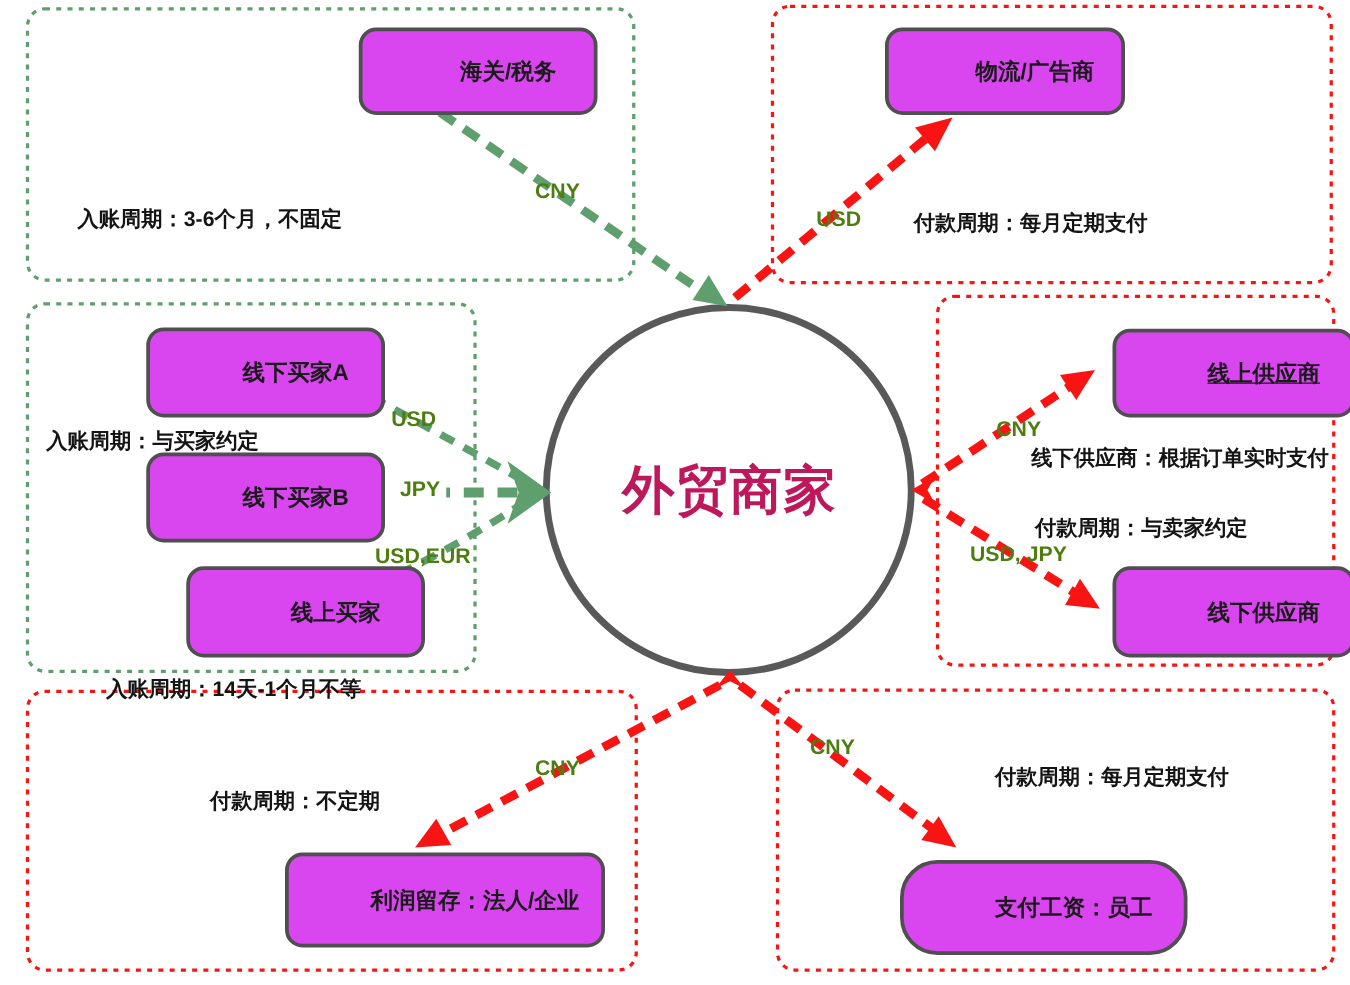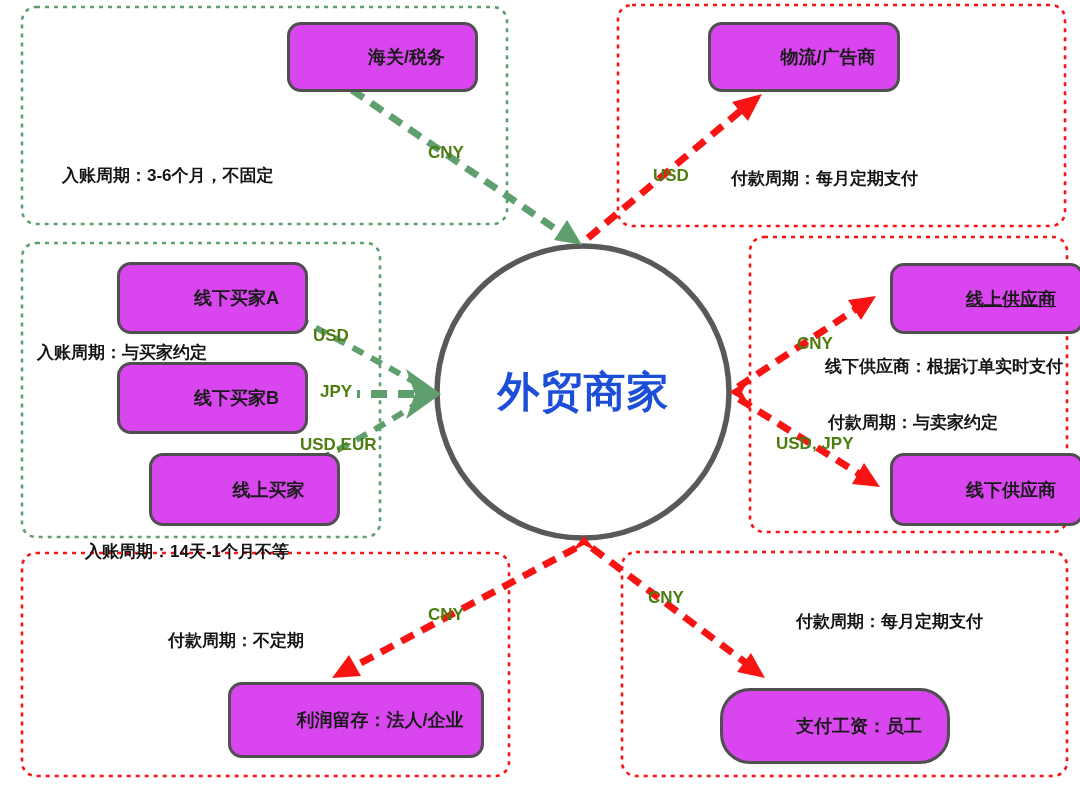"外贸商家" .center-label { color: #1d4ed8 -> #be185d }
